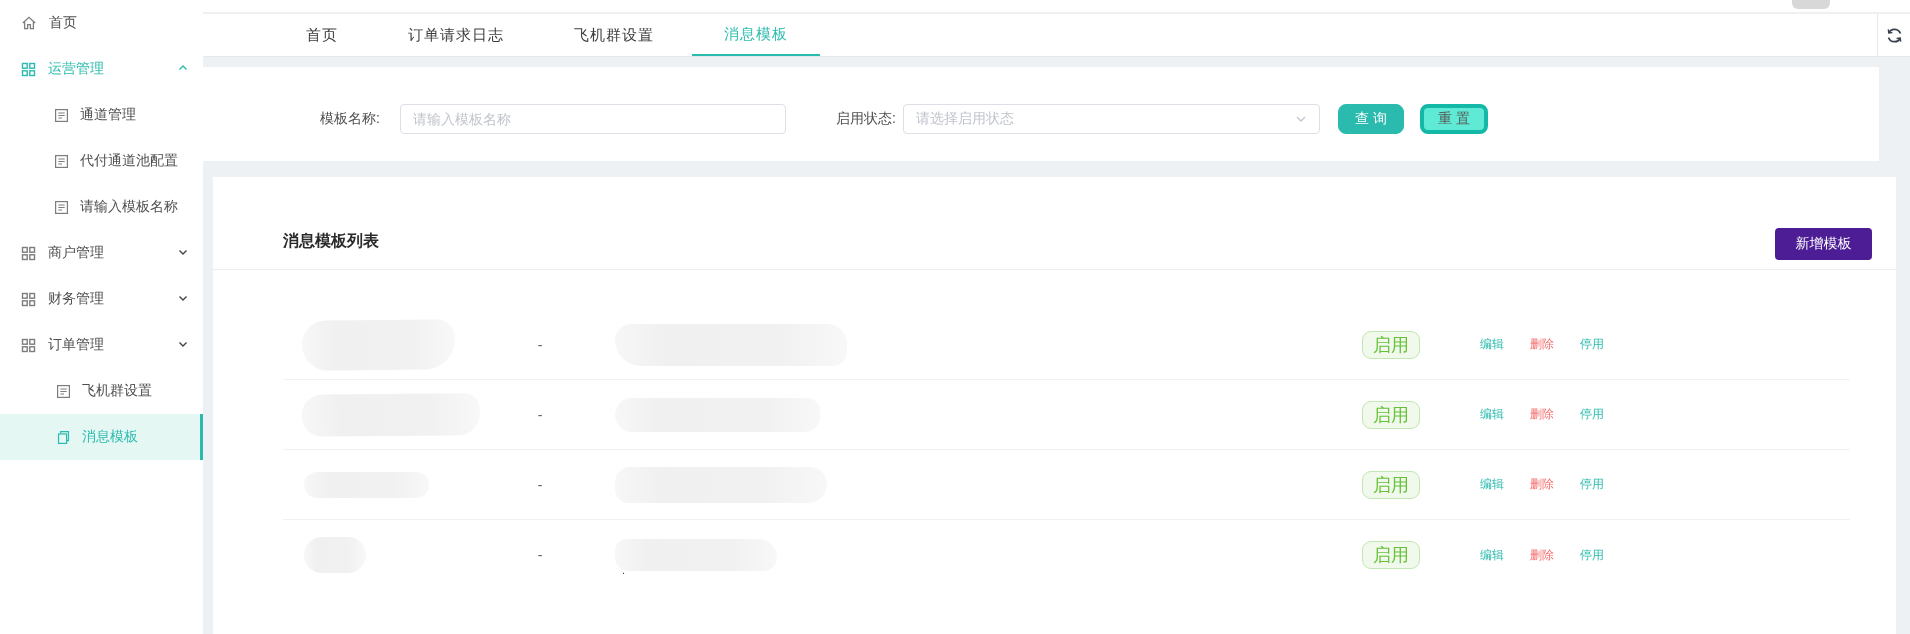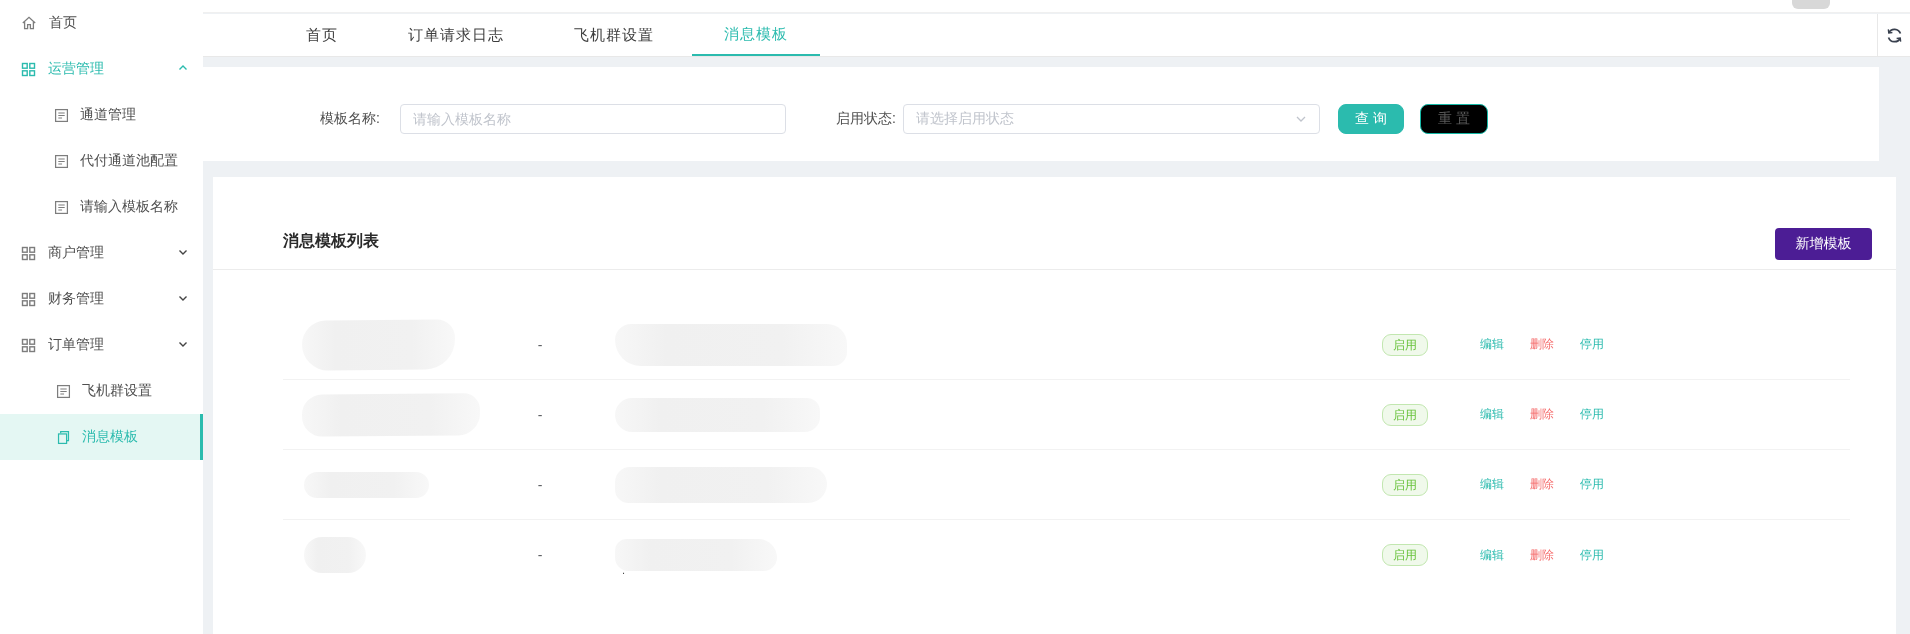"重 置" .btn-reset { background: #000000 -> #5eead4; border: 1px solid #14b8a6 -> 4px solid #14b8a6 }
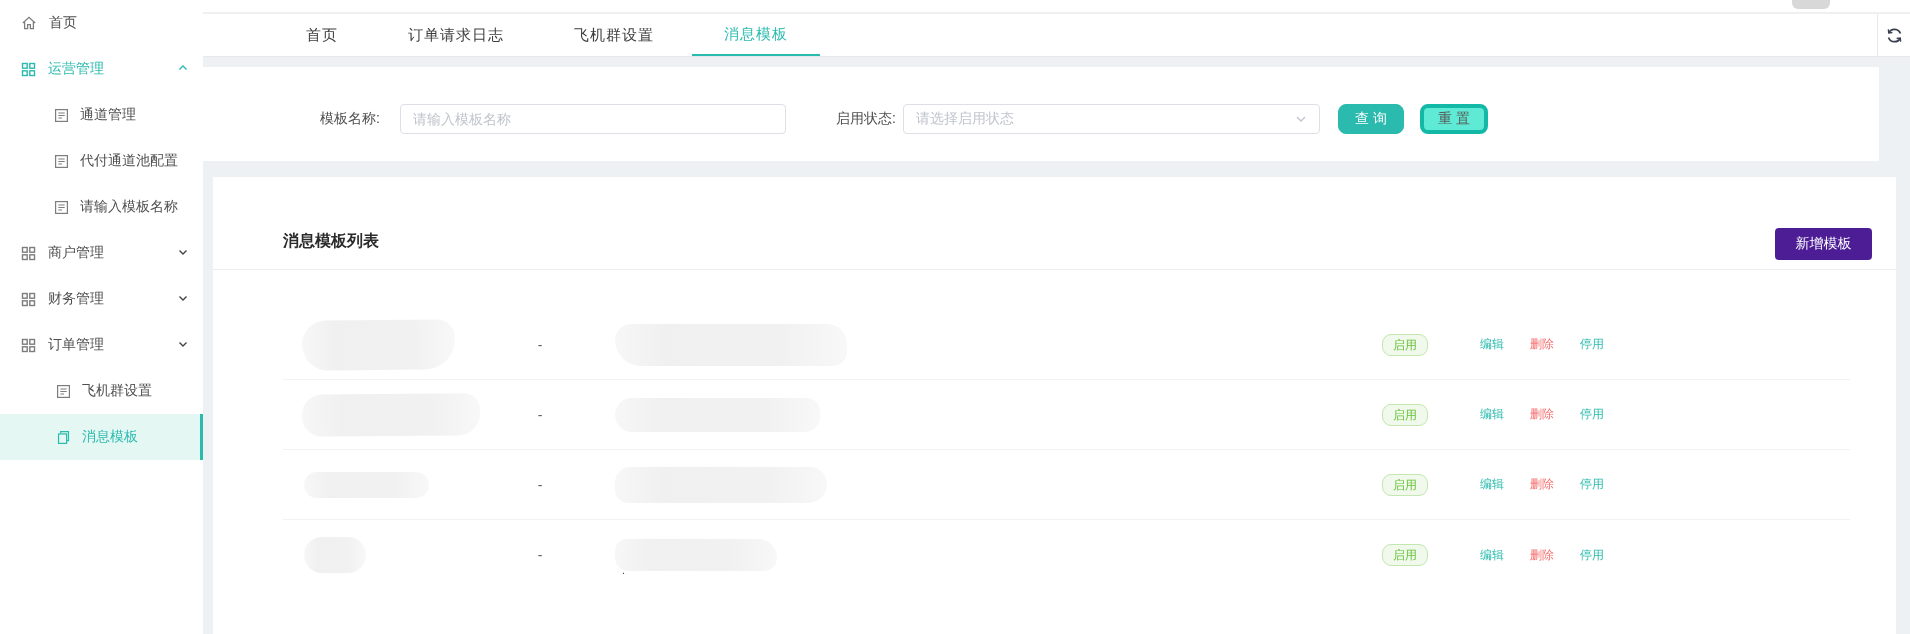"启用" .tag-success { font-size: 12px -> 18px; margin-left: 20px -> none }
